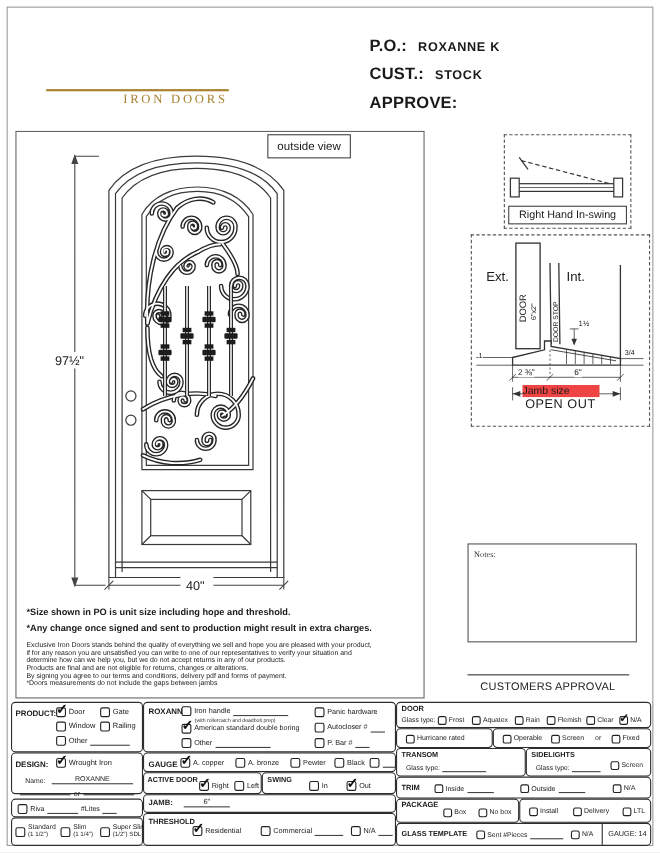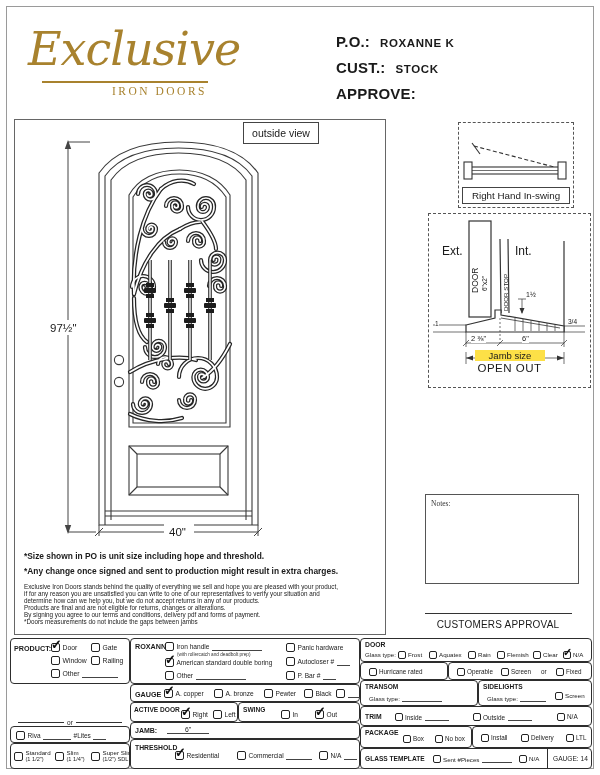"Exclusive" div.logo-script { html: <div>Exclusive</div> -> none }
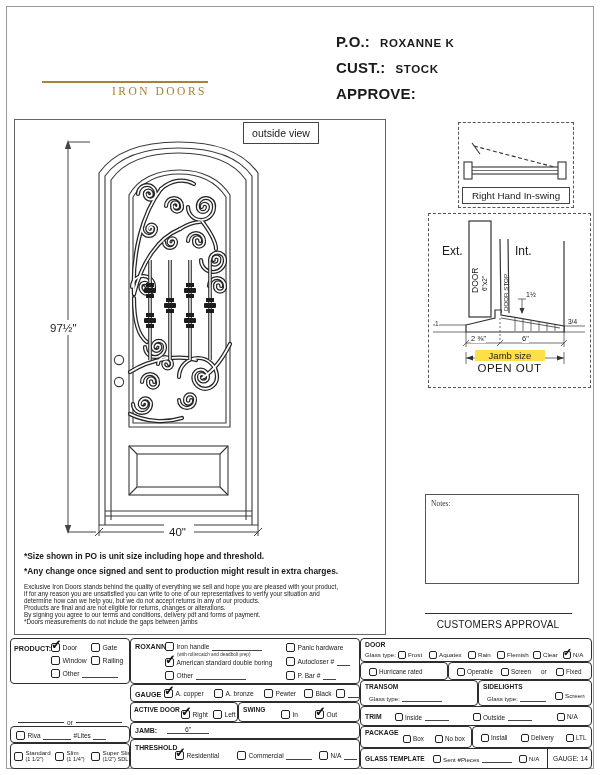"Jamb size" .jamb-size { background: #fde047 -> #ef4444; text-align: center -> none }
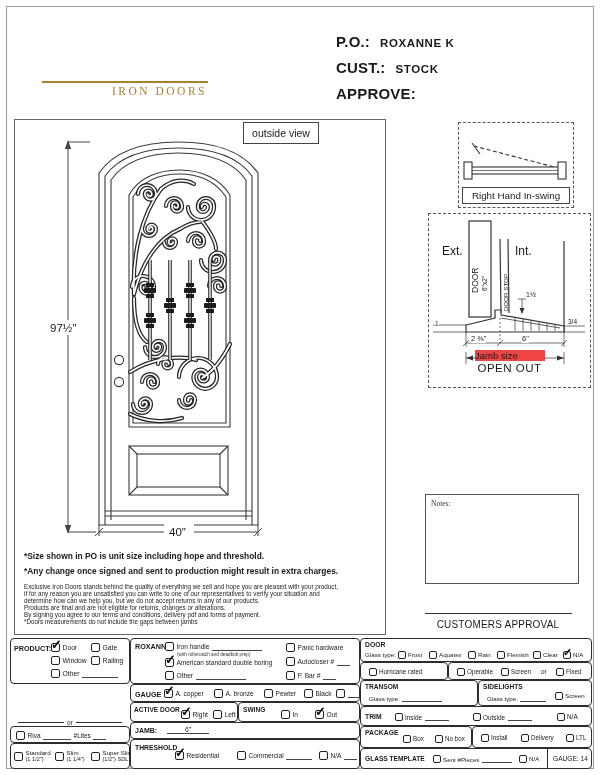"DESIGN:" div.fbox { html: none -> <div> <div>DESIGN:</div> <span> <span></span> <span>Wrought Iron</span> </span> <span> <span>Name:</span> </span> <span> <span>ROXANNE</span> </span> </div> }
